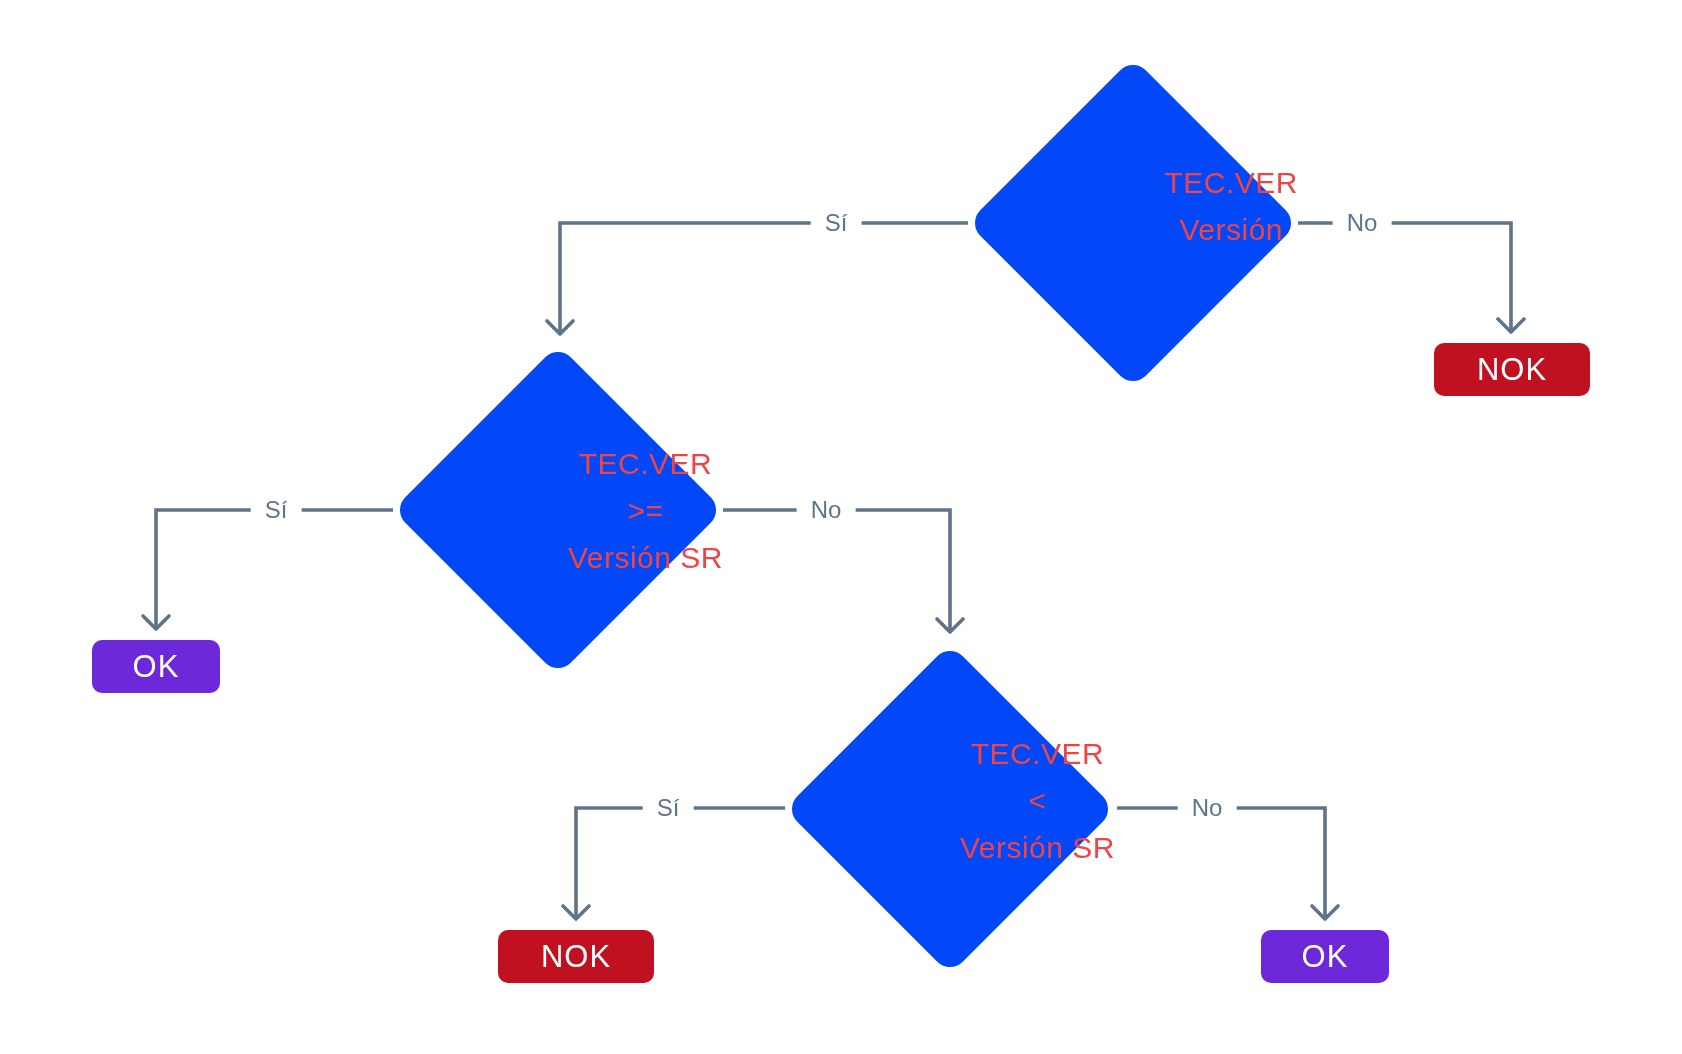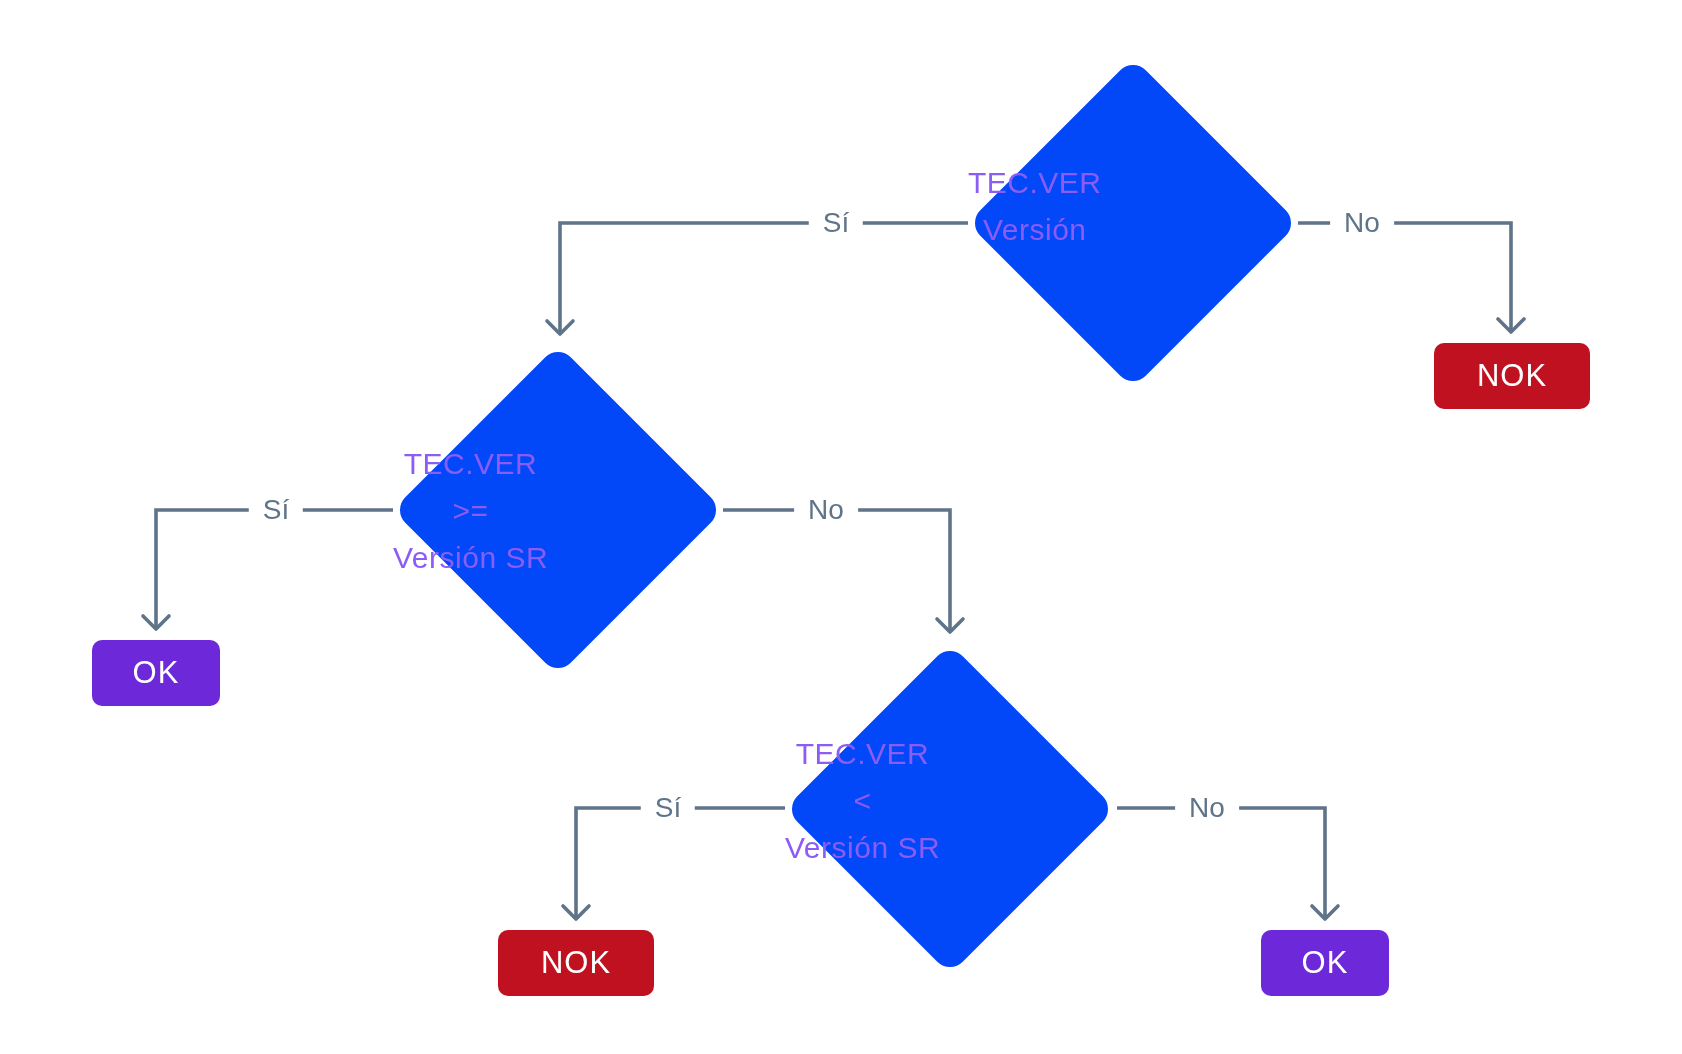"TEC.VER" .dtext { align-items: flex-start -> flex-end; color: #8b5cf6 -> #ef4444 }
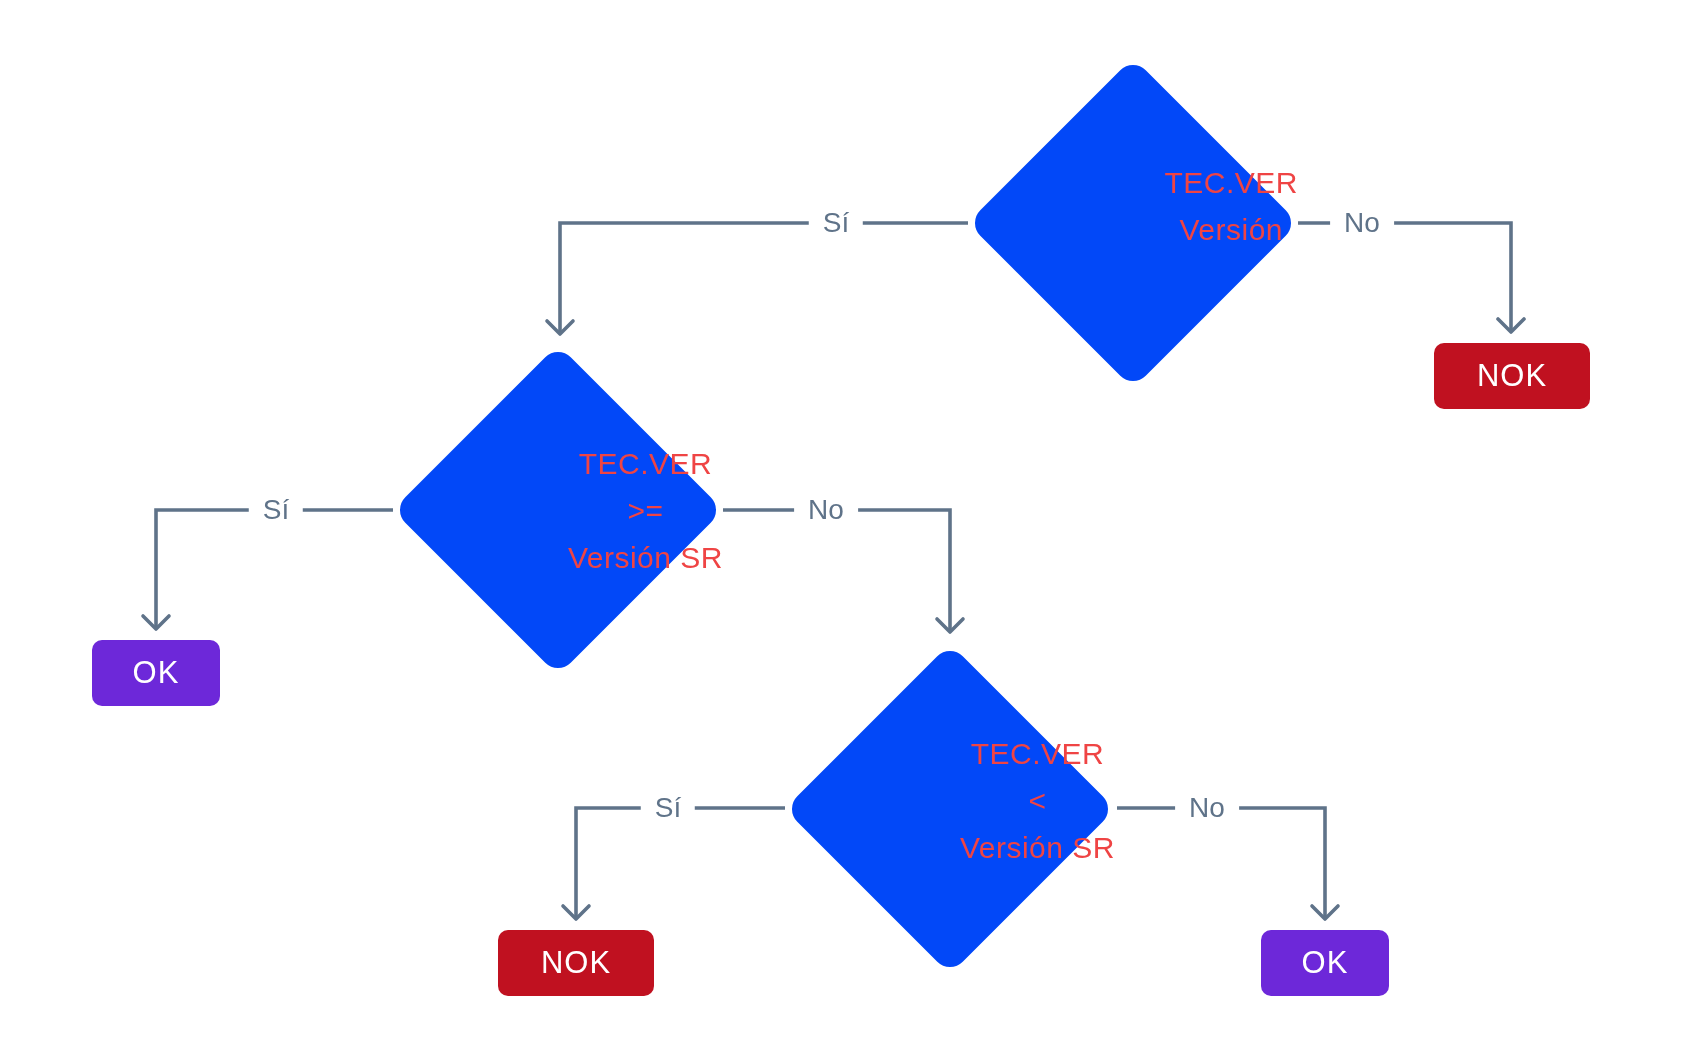"Sí" .elabel { font-size: 28px -> 24px }
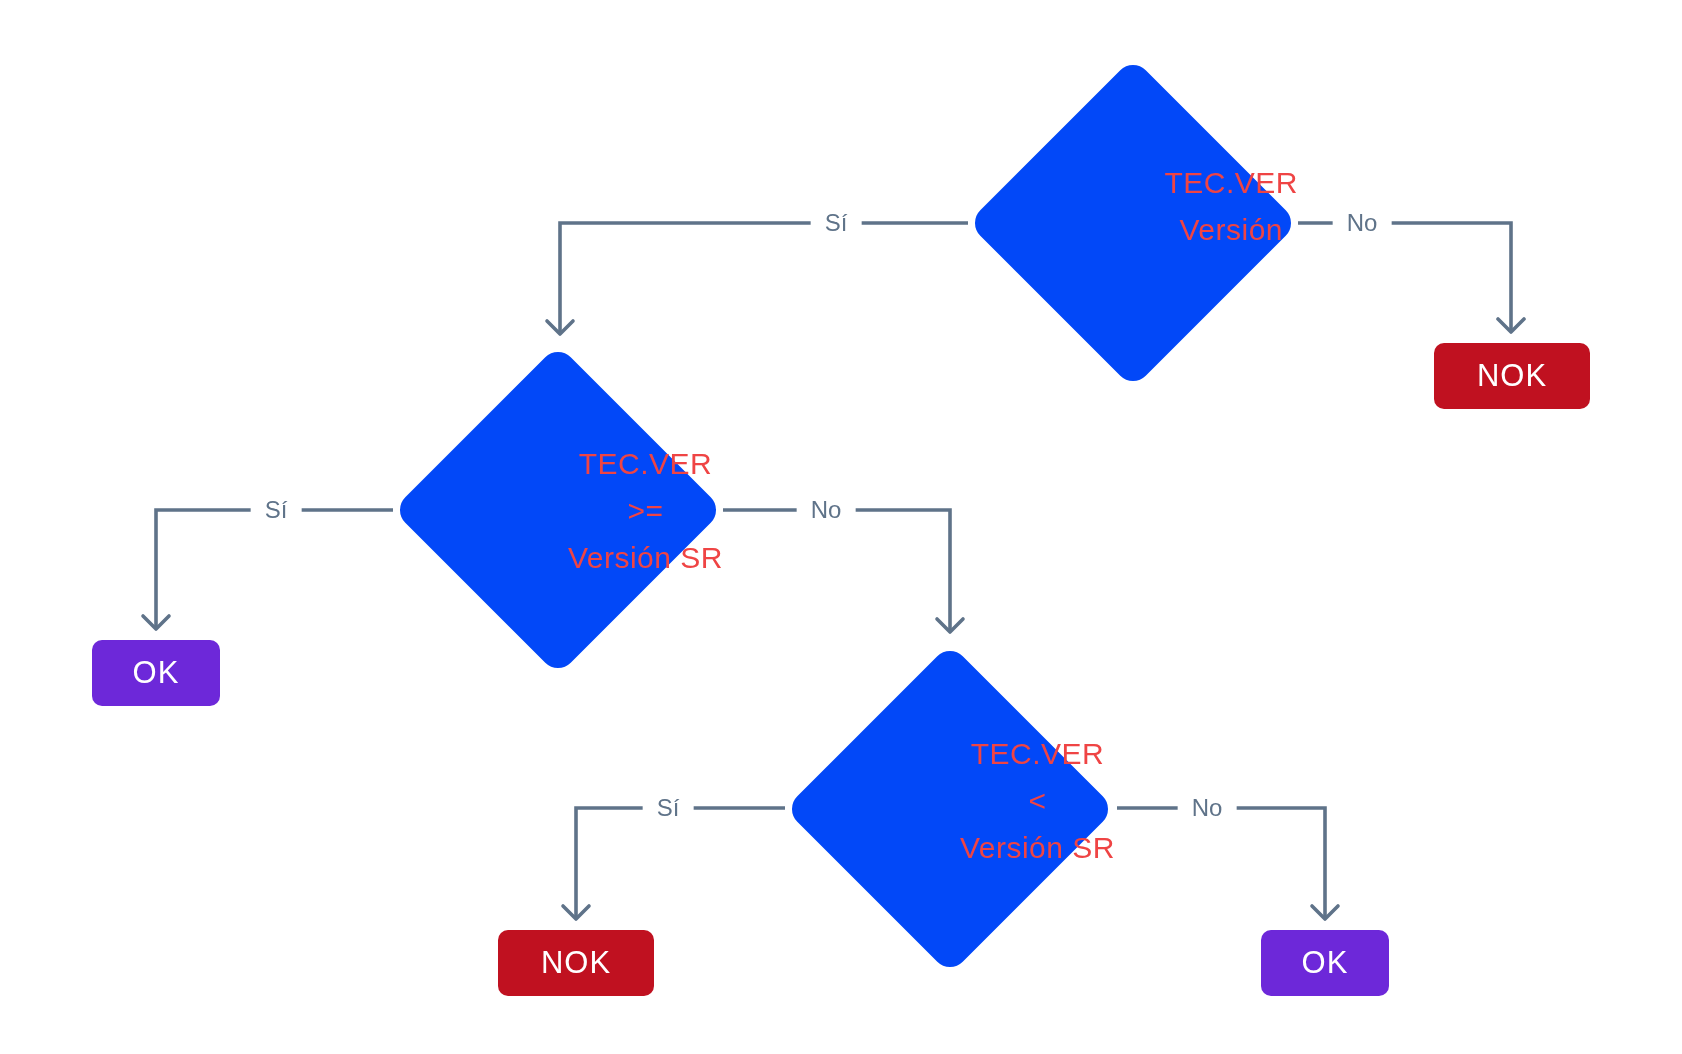"NOK" .result { height: 66px -> 53px }
